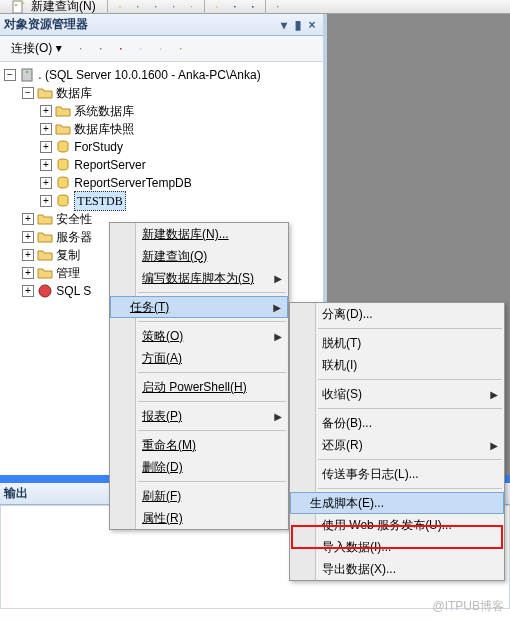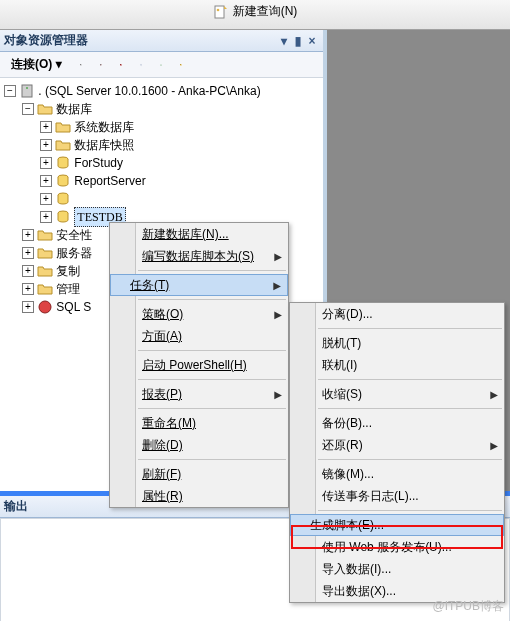"新建查询(N)" .toolbar { flex-direction: column -> none; height: 30px -> 14px }
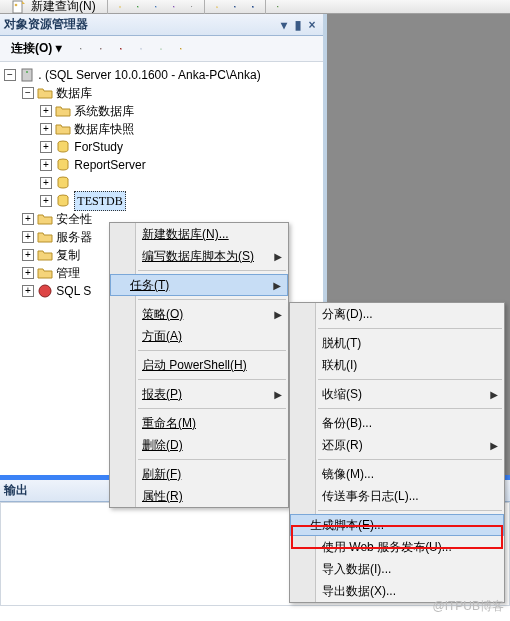"连接(O) ▾" .conn-bar { font-weight: bold -> none }
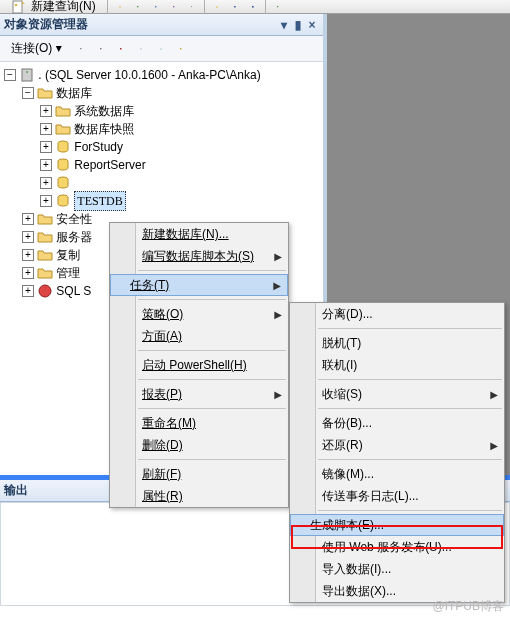"ReportServerTempDB" span { html: none -> <span>ReportServerTempDB</span> }
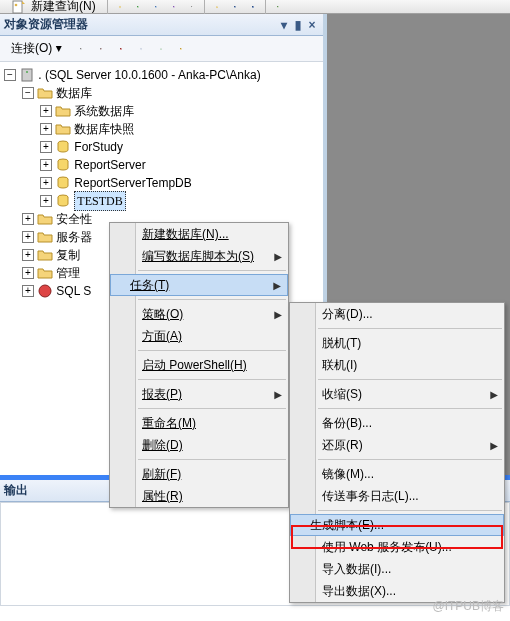"新建查询(Q)" div.mi { html: none -> <div> <span>新建查询(Q)</span> </div> }
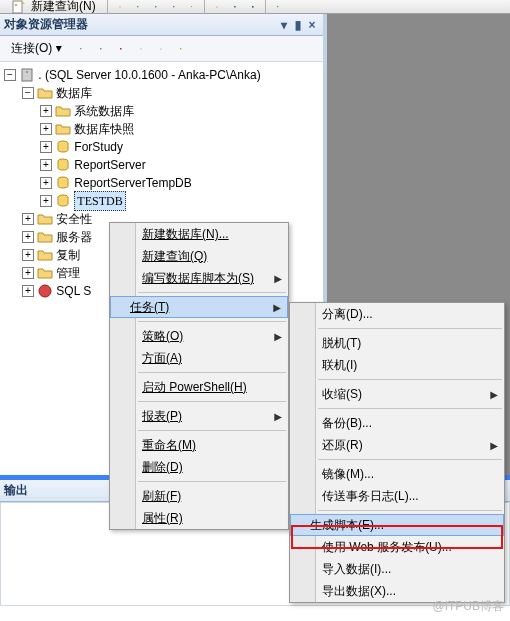"镜像(M)..." div.mi { html: <div> <span>镜像(M)...</span> </div> -> none }
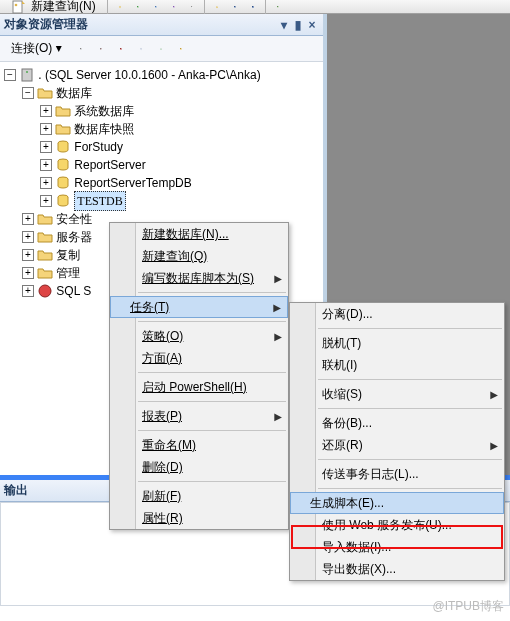"输出" .output-panel { border-top: 5px solid #3b82f6 -> 8px solid #3b82f6 }
